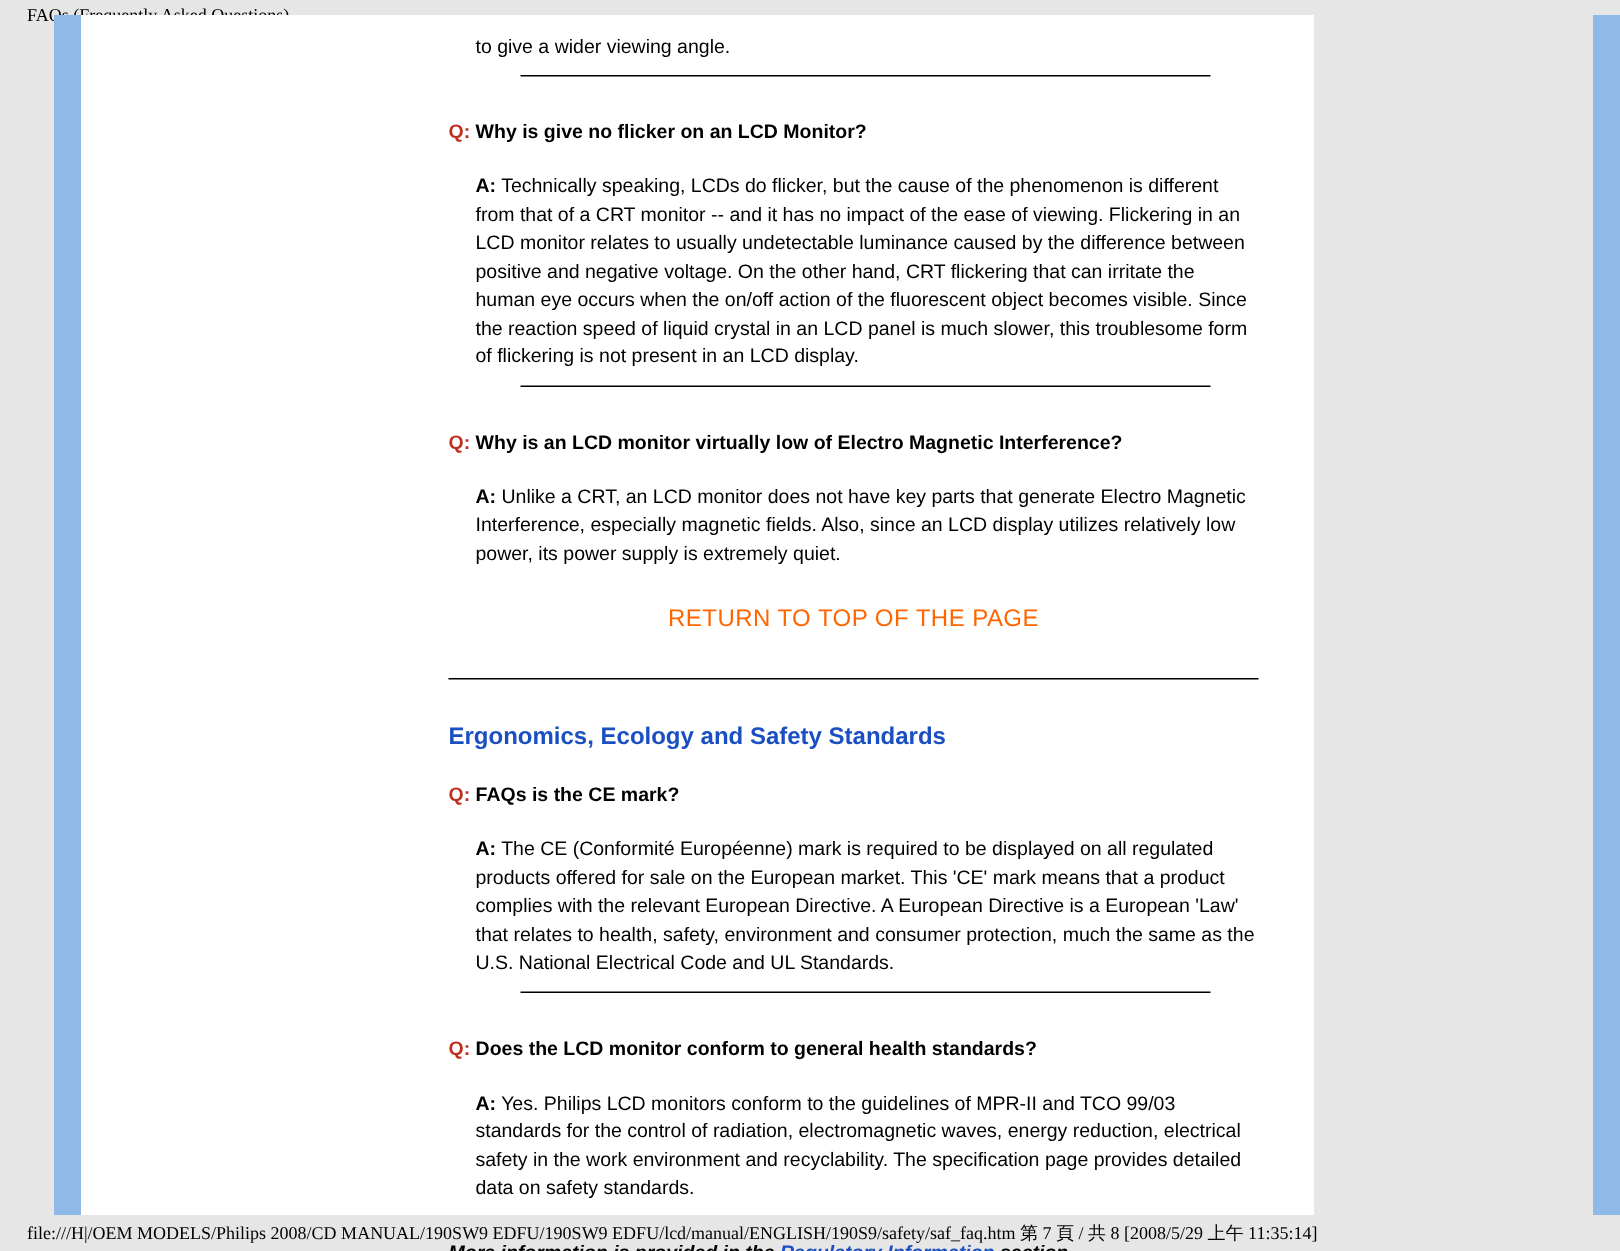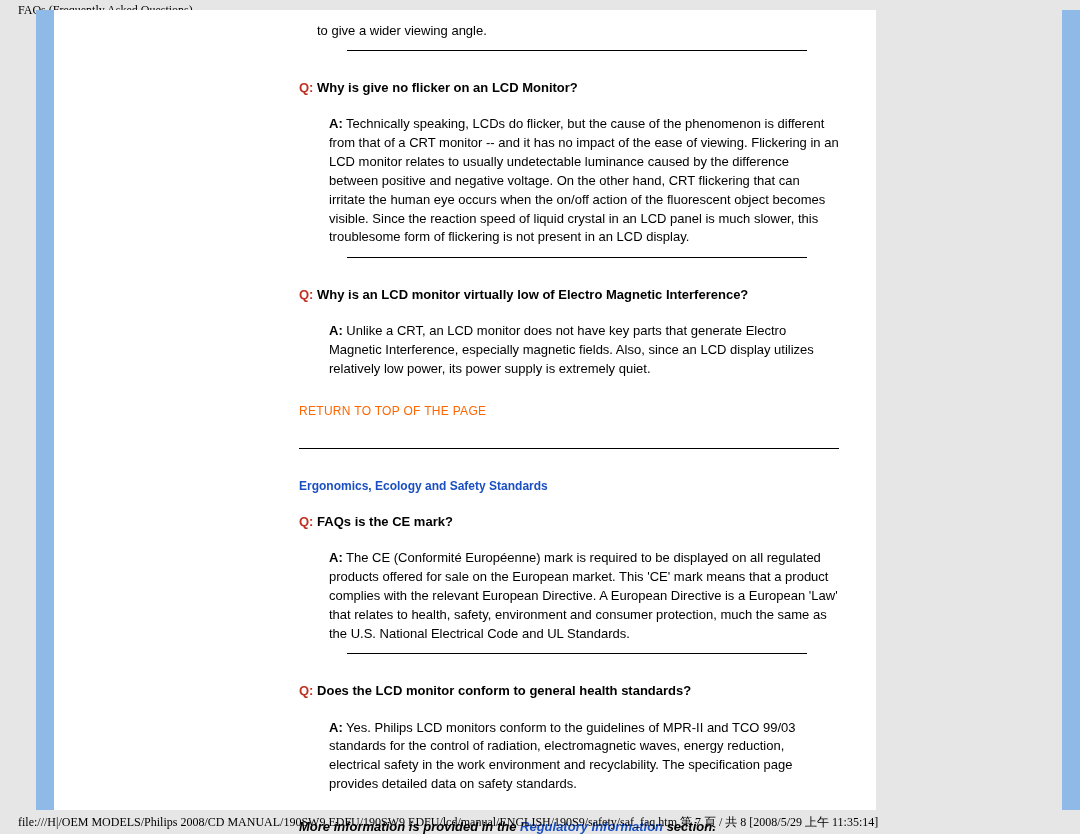"A: Technically speaking, LCDs do" .a-para { margin-left: 30px -> 18px }
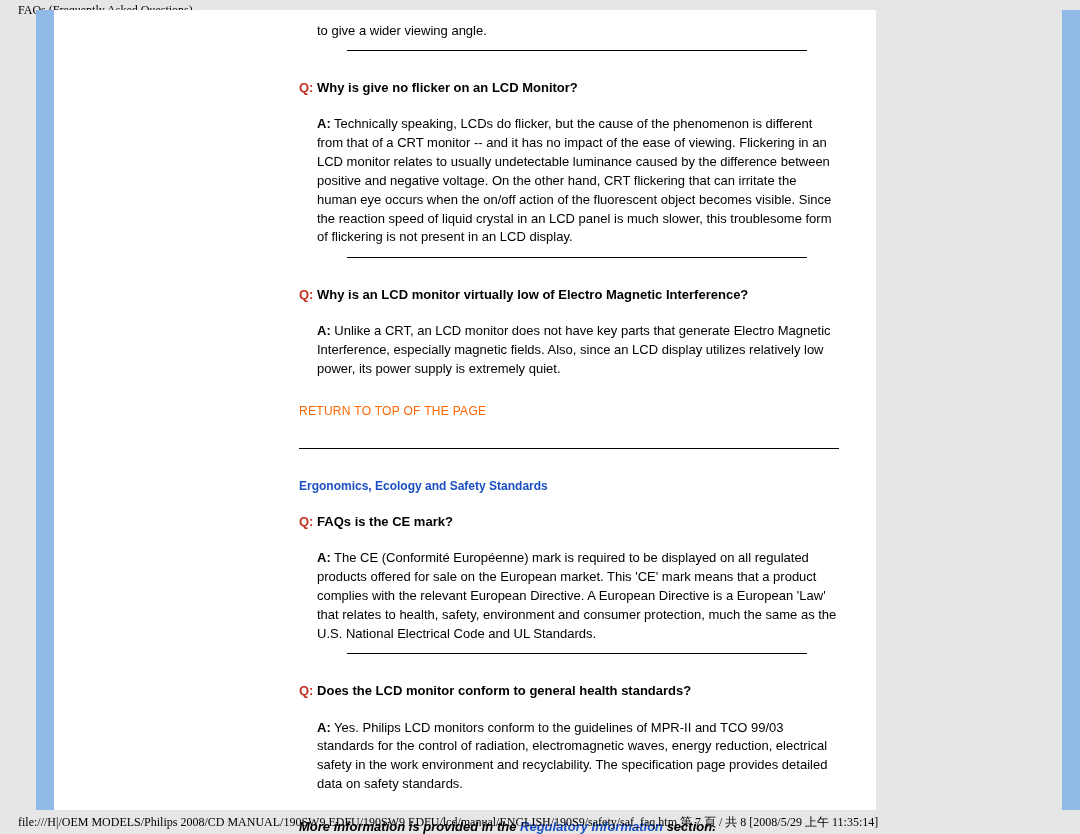"RETURN TO TOP OF THE" .return-link { font-size: 12px -> 16px; text-align: none -> center }
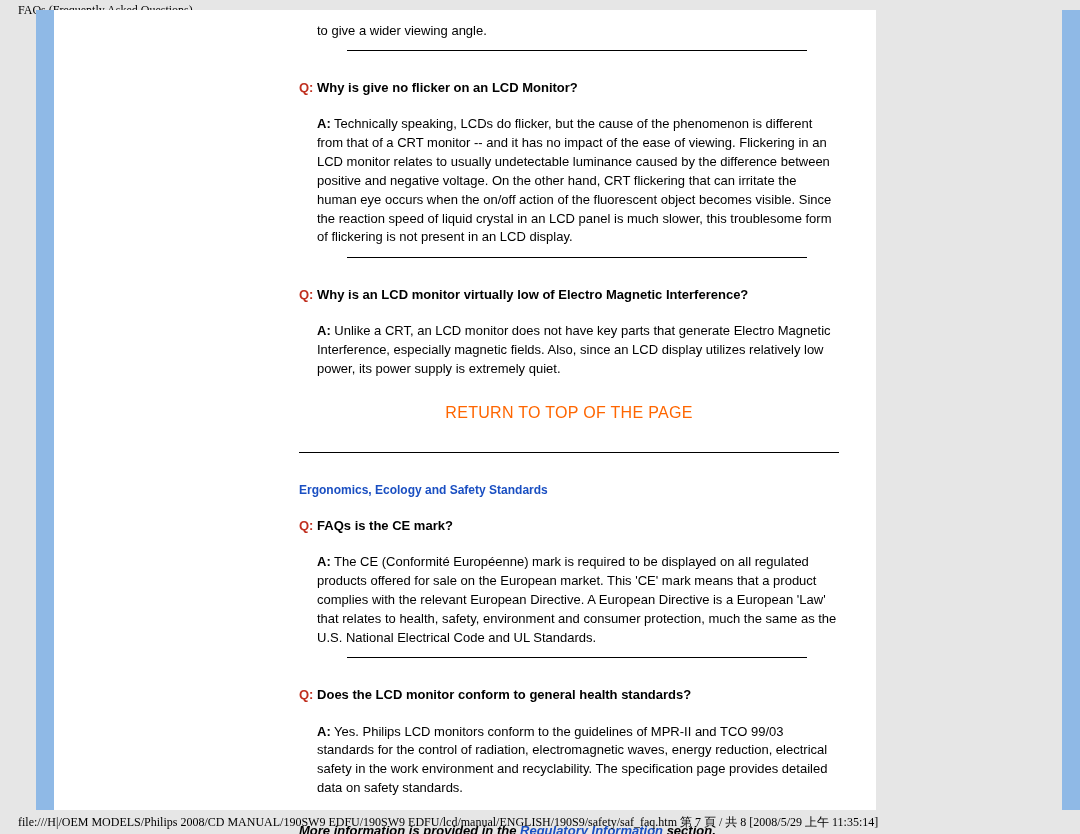"Ergonomics, Ecology and Safety Standards" .section-heading { font-size: 12px -> 16px }
